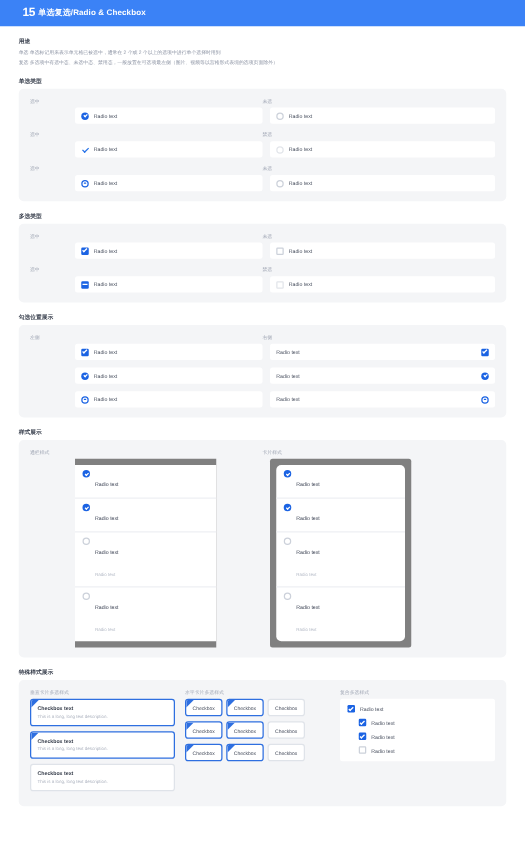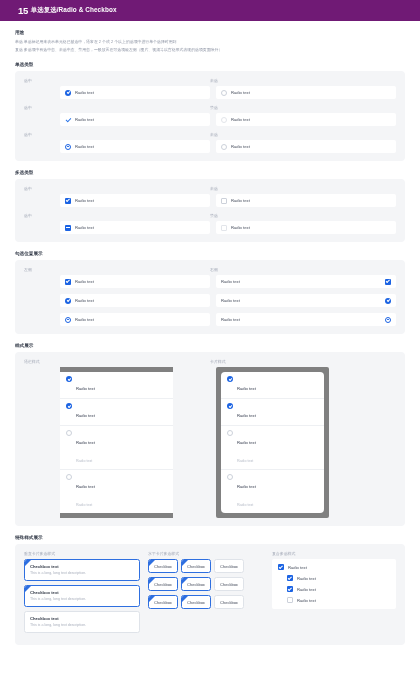"15" .titlebar { background: #701a75 -> #3b82f6 }
